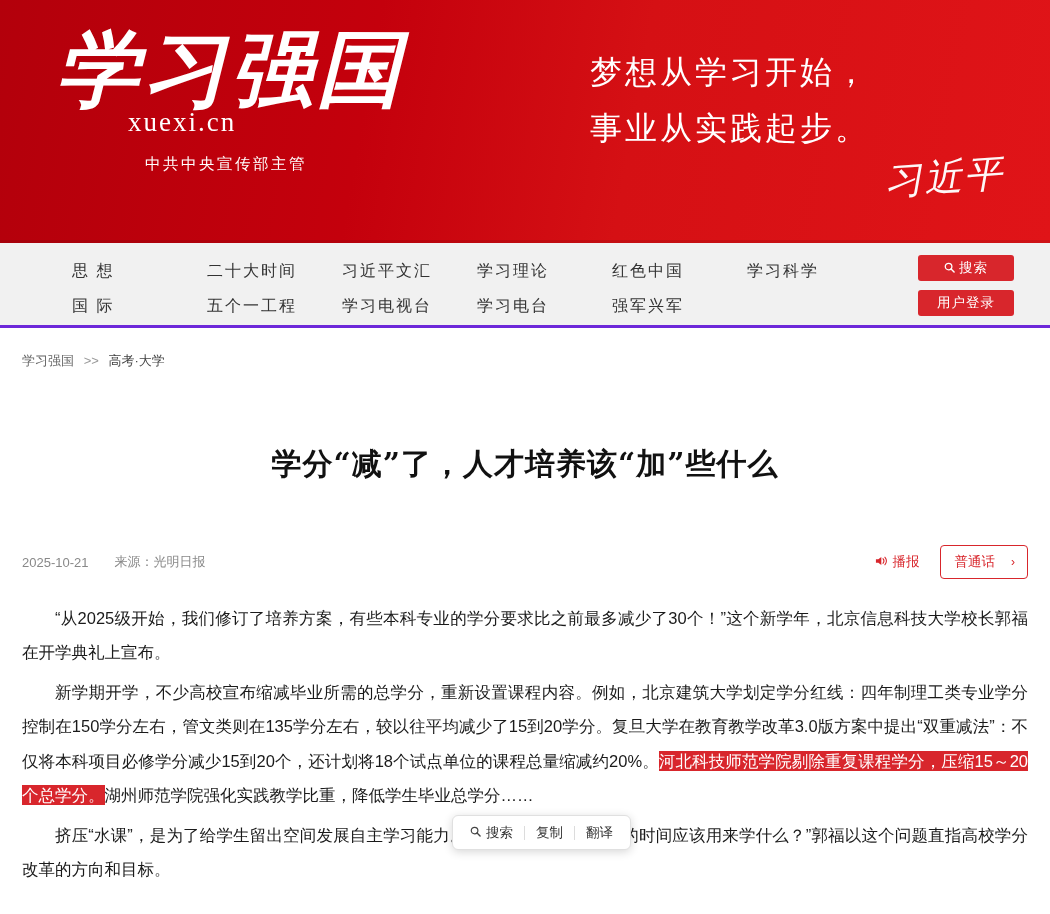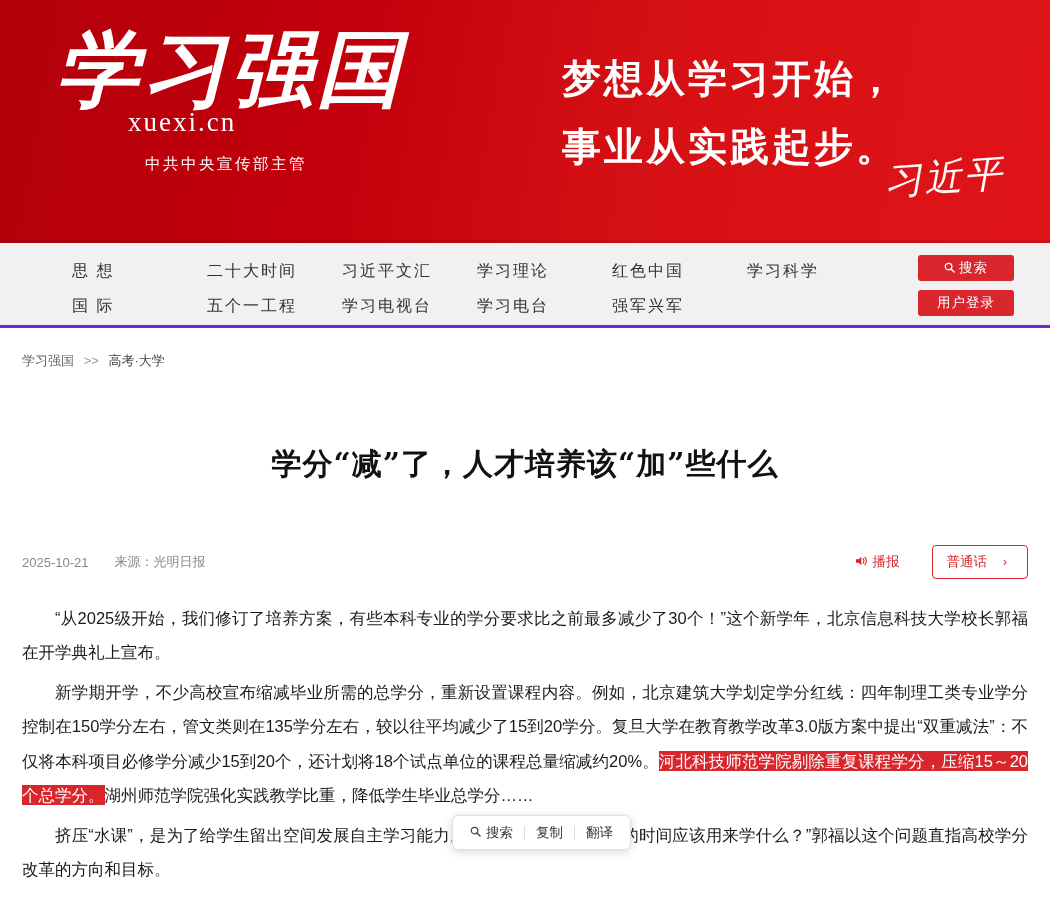"梦想从学习开始，" .slogan { font-size: 39px -> 32px; font-weight: bold -> normal }
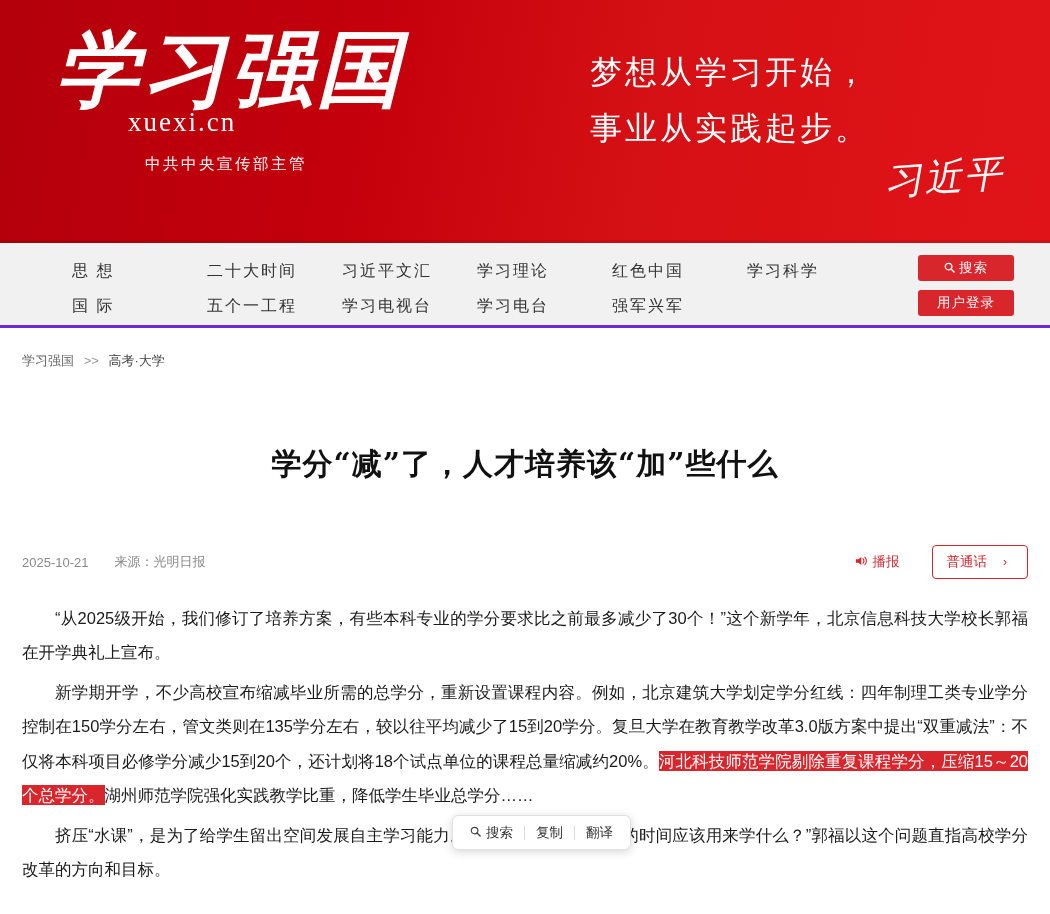"播报" .play-btn { margin-right: 32px -> 20px }
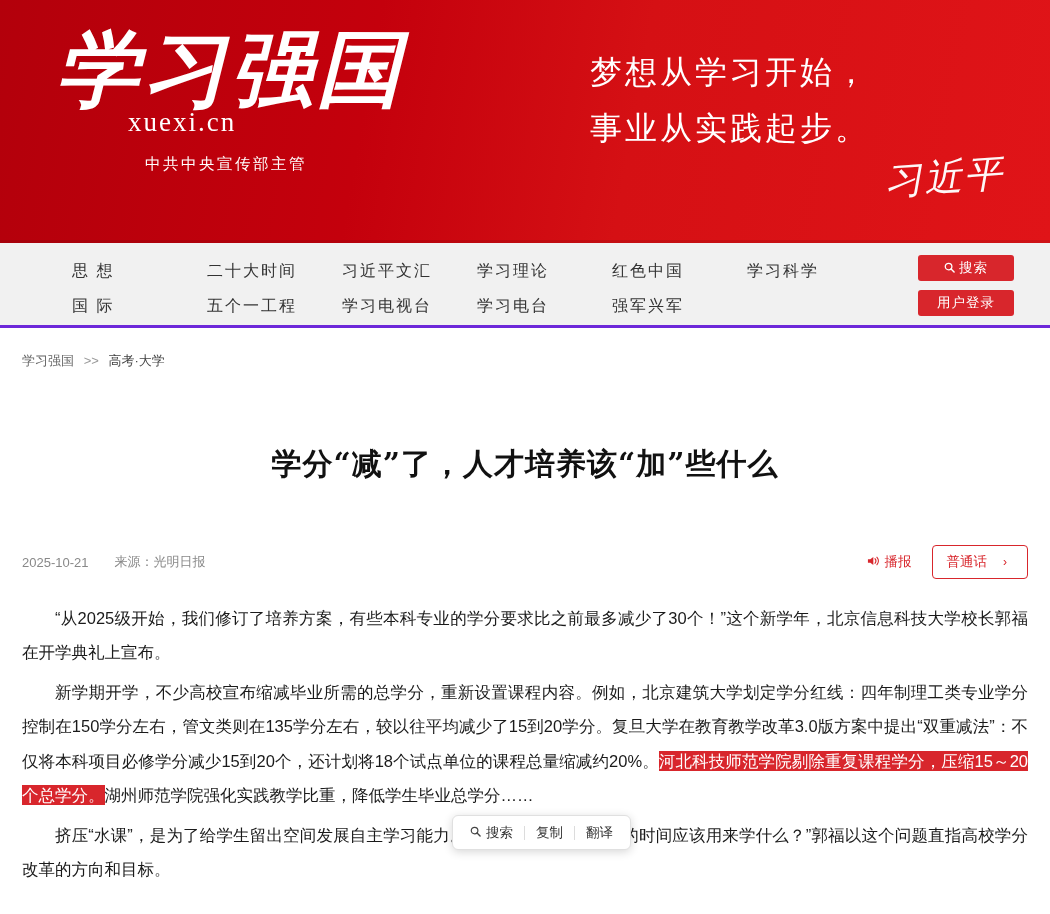"普通话" .lang-btn { padding: 7px 20px 7px 14px -> 7px 12px 7px 14px }
